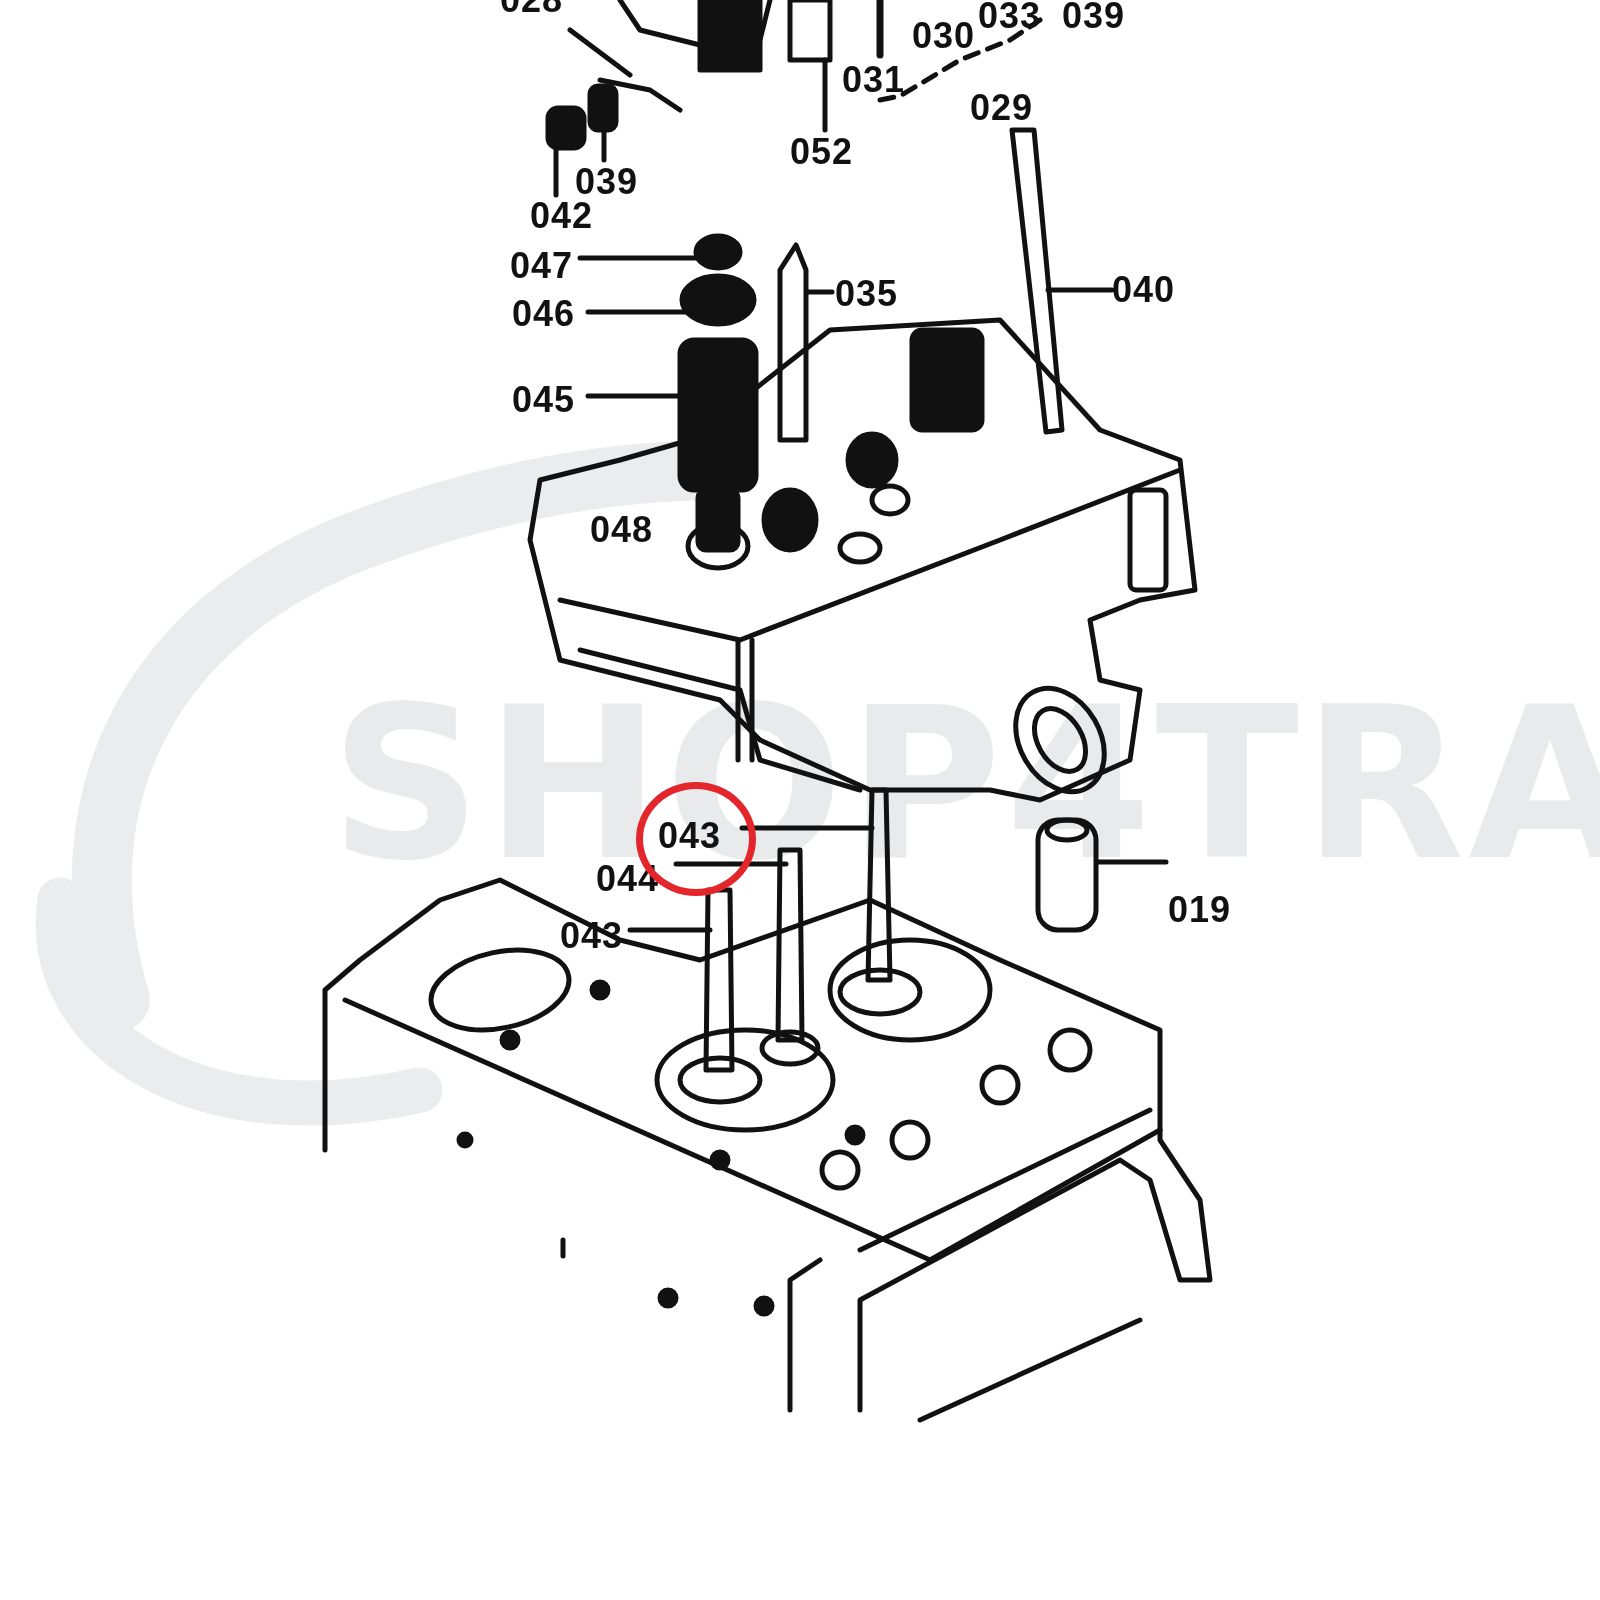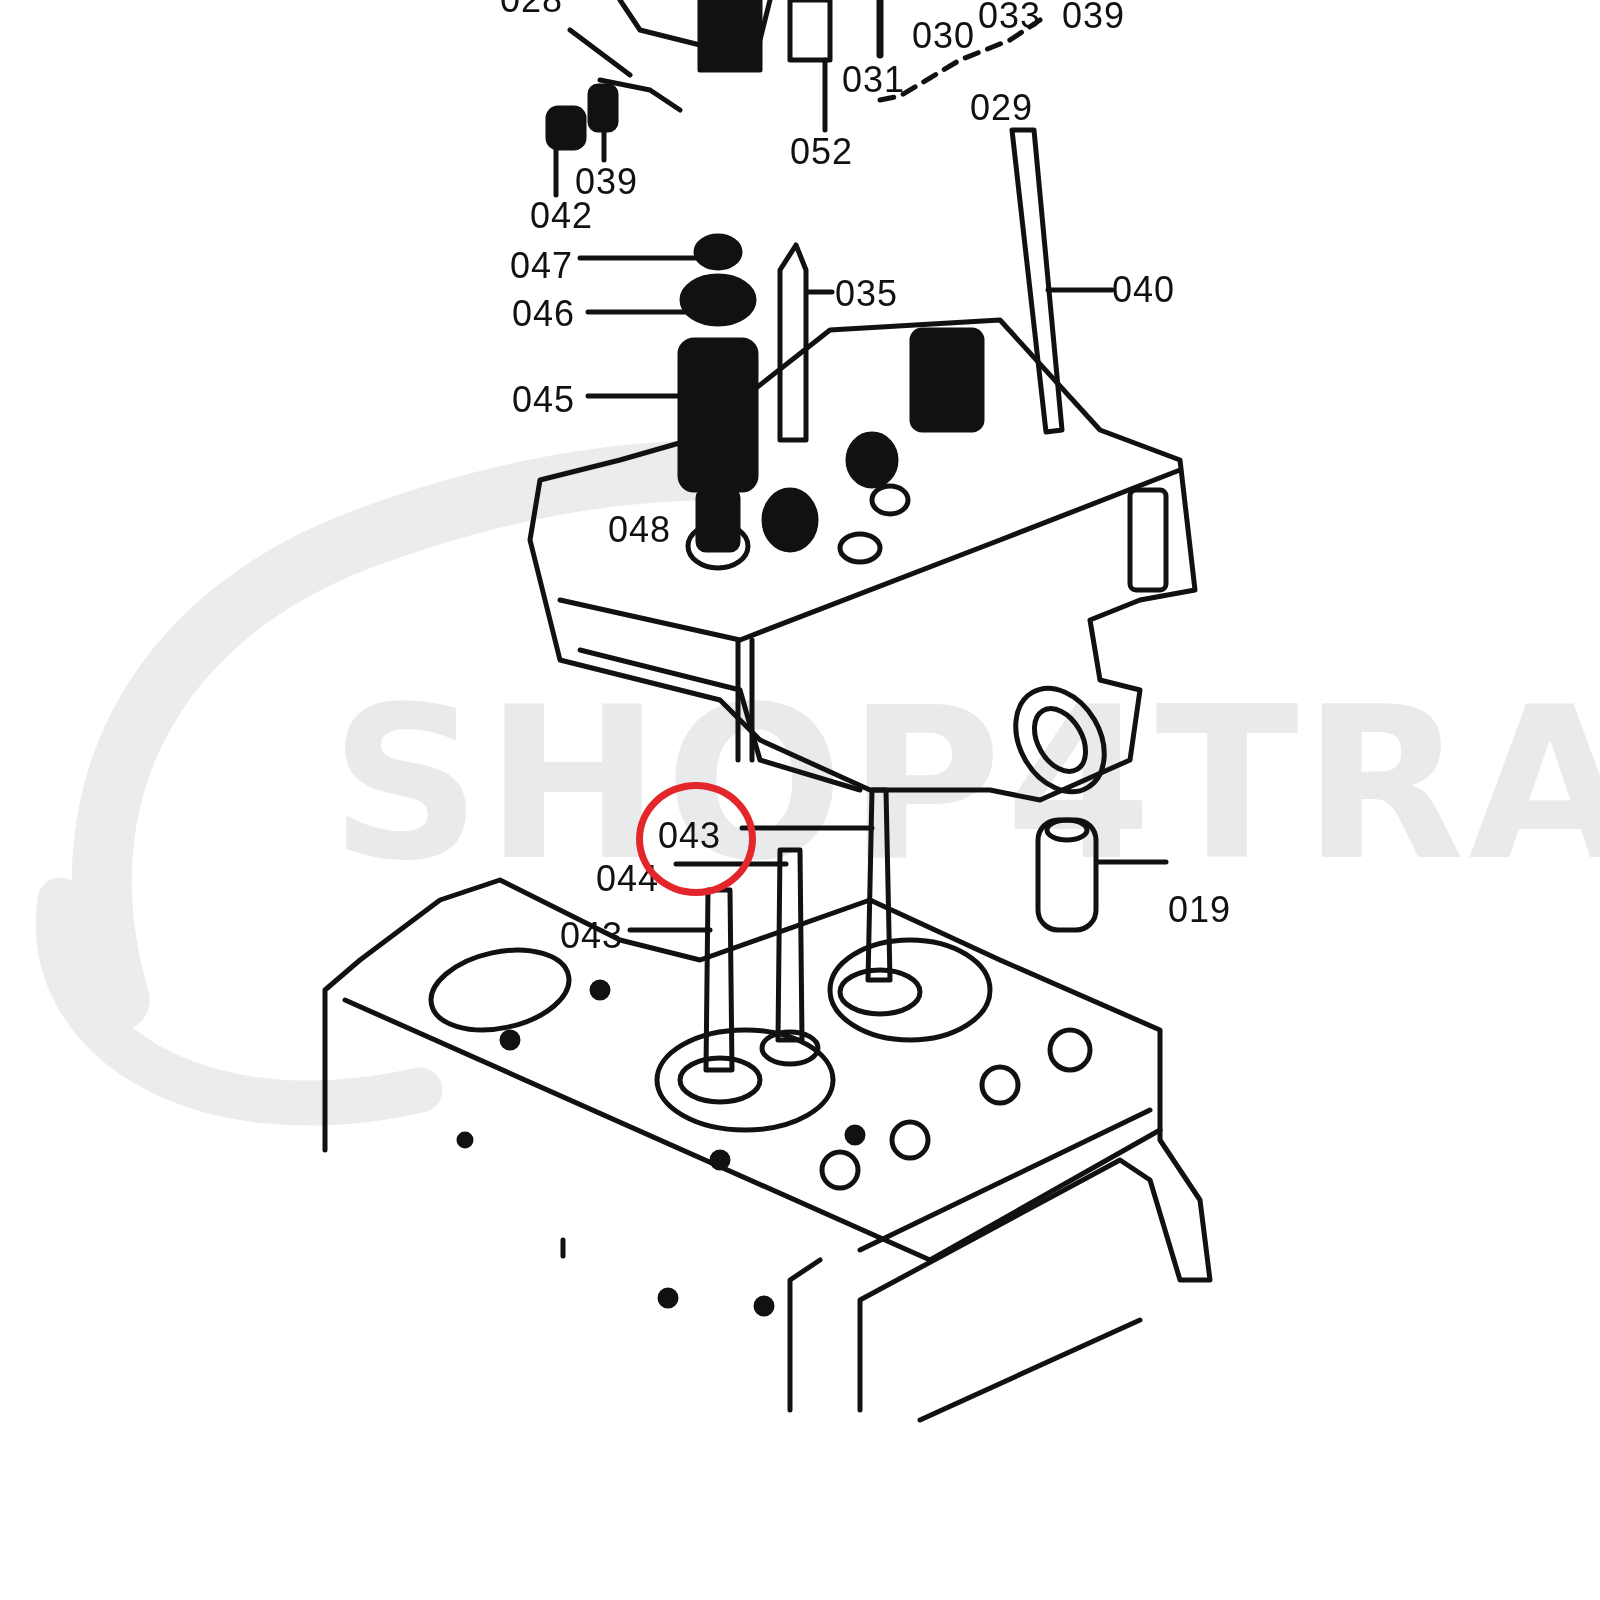"030" .label { font-weight: normal -> bold }
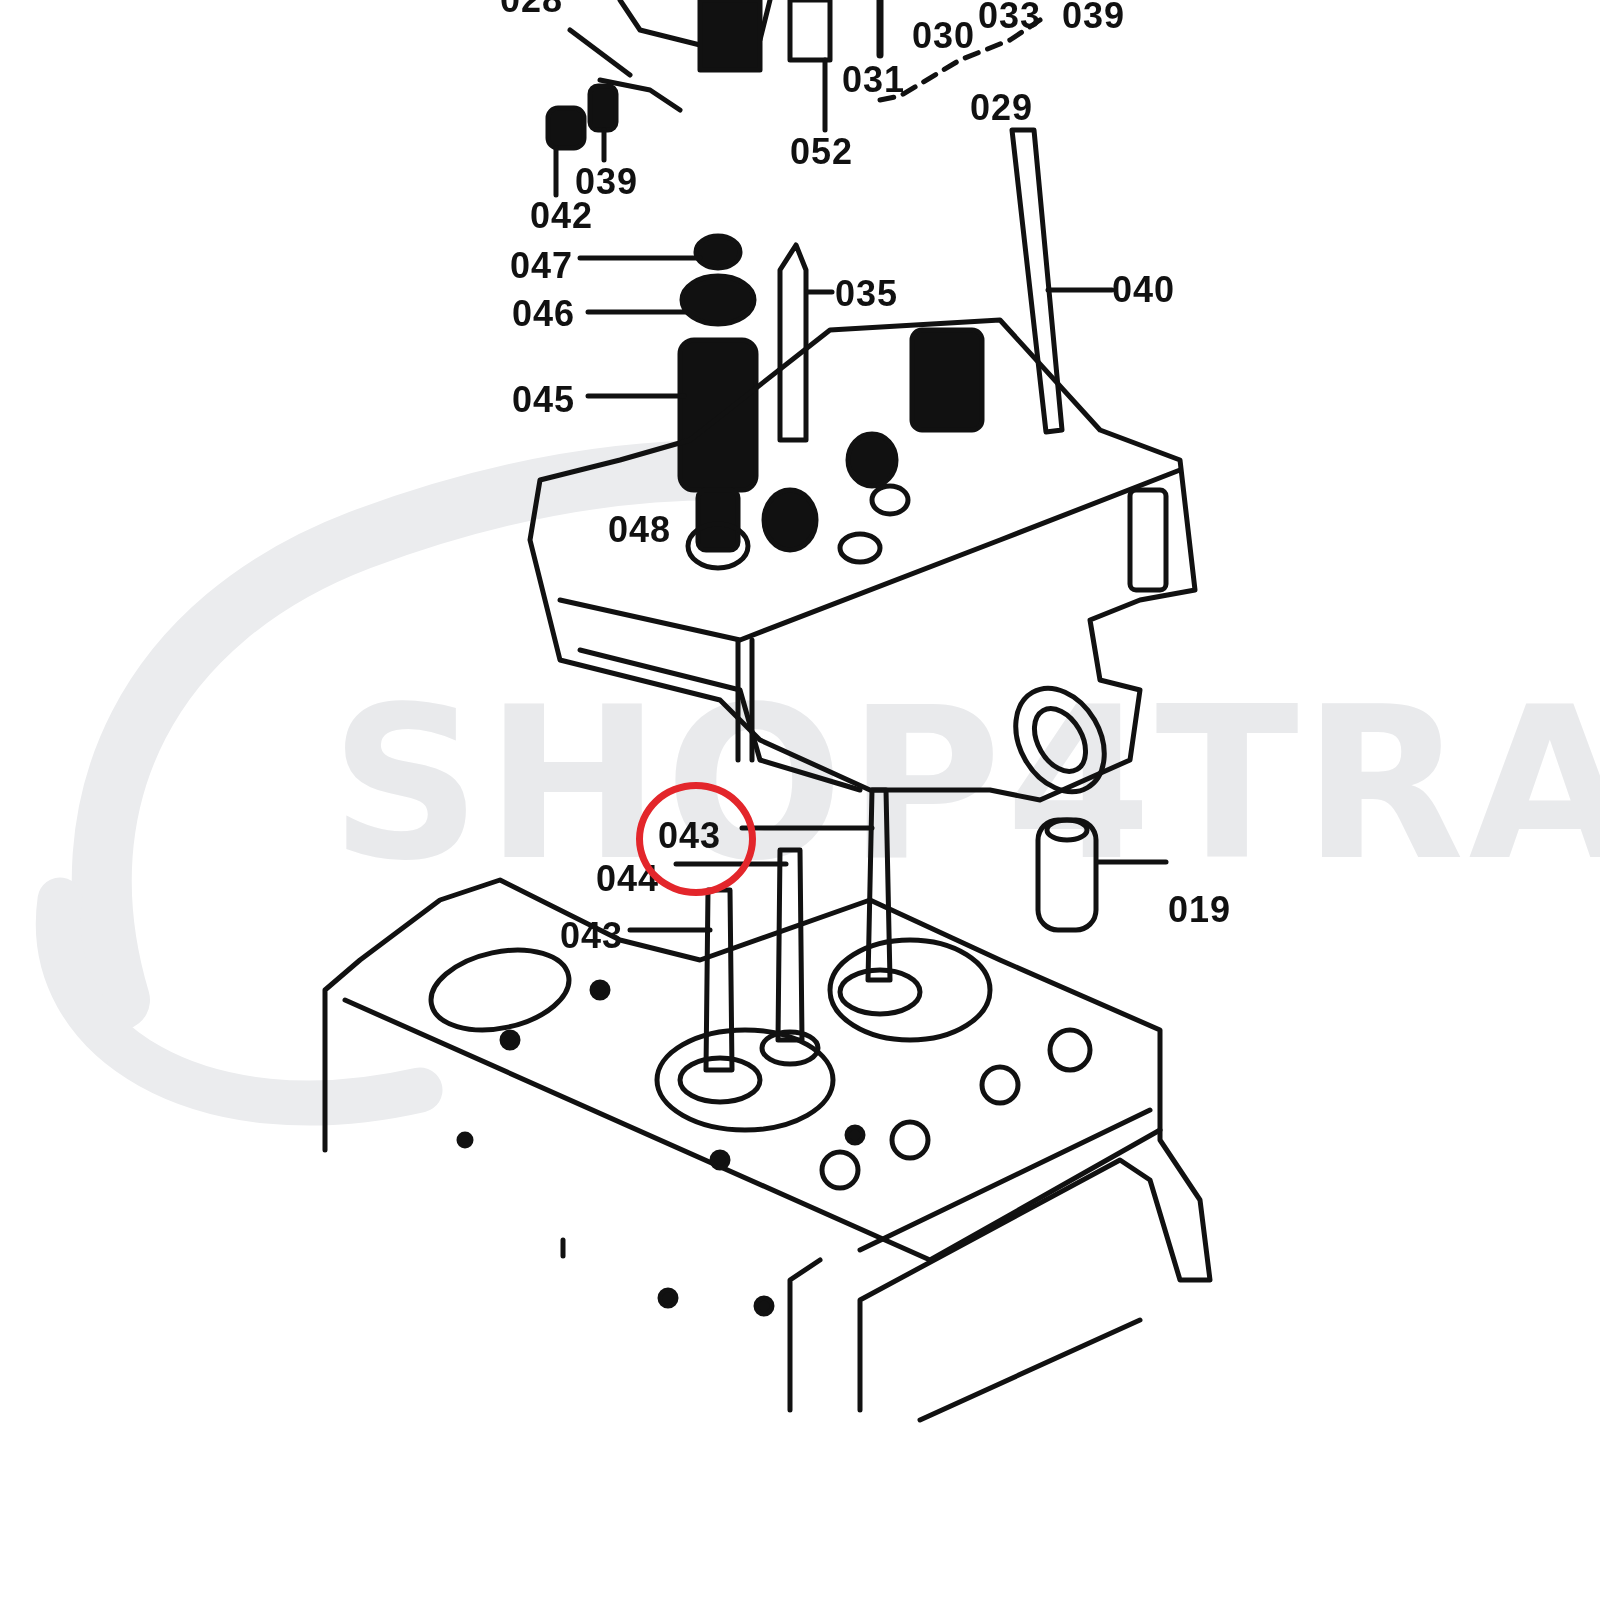"048" div.label { margin-left: 18px -> none }
